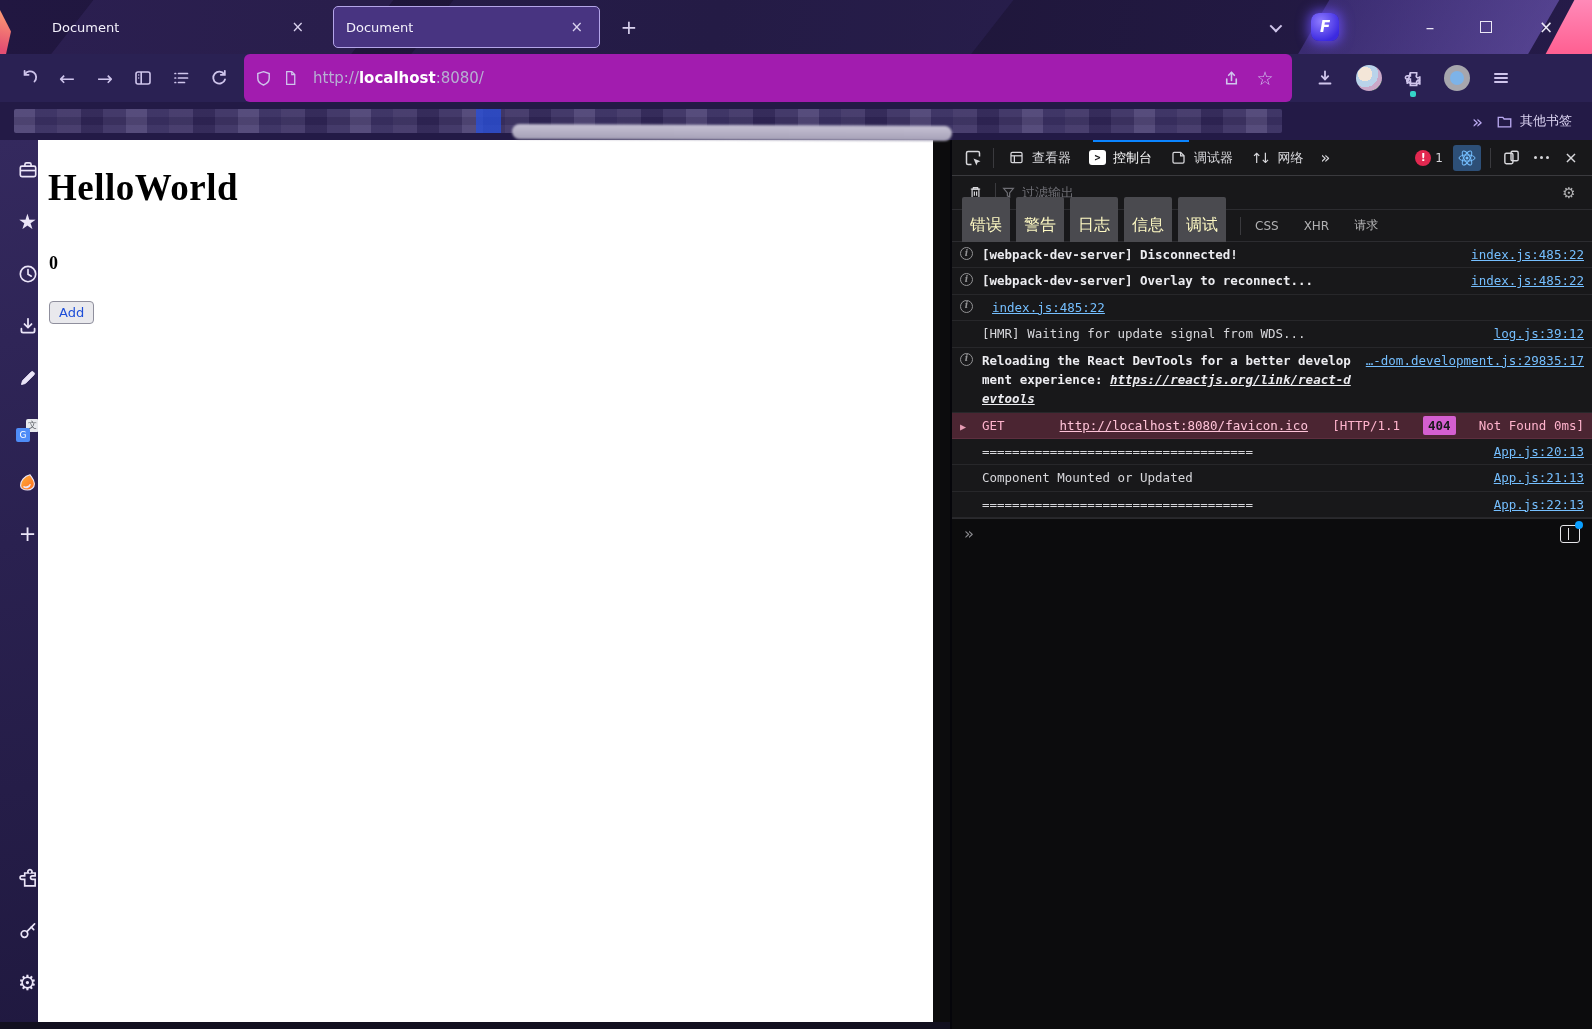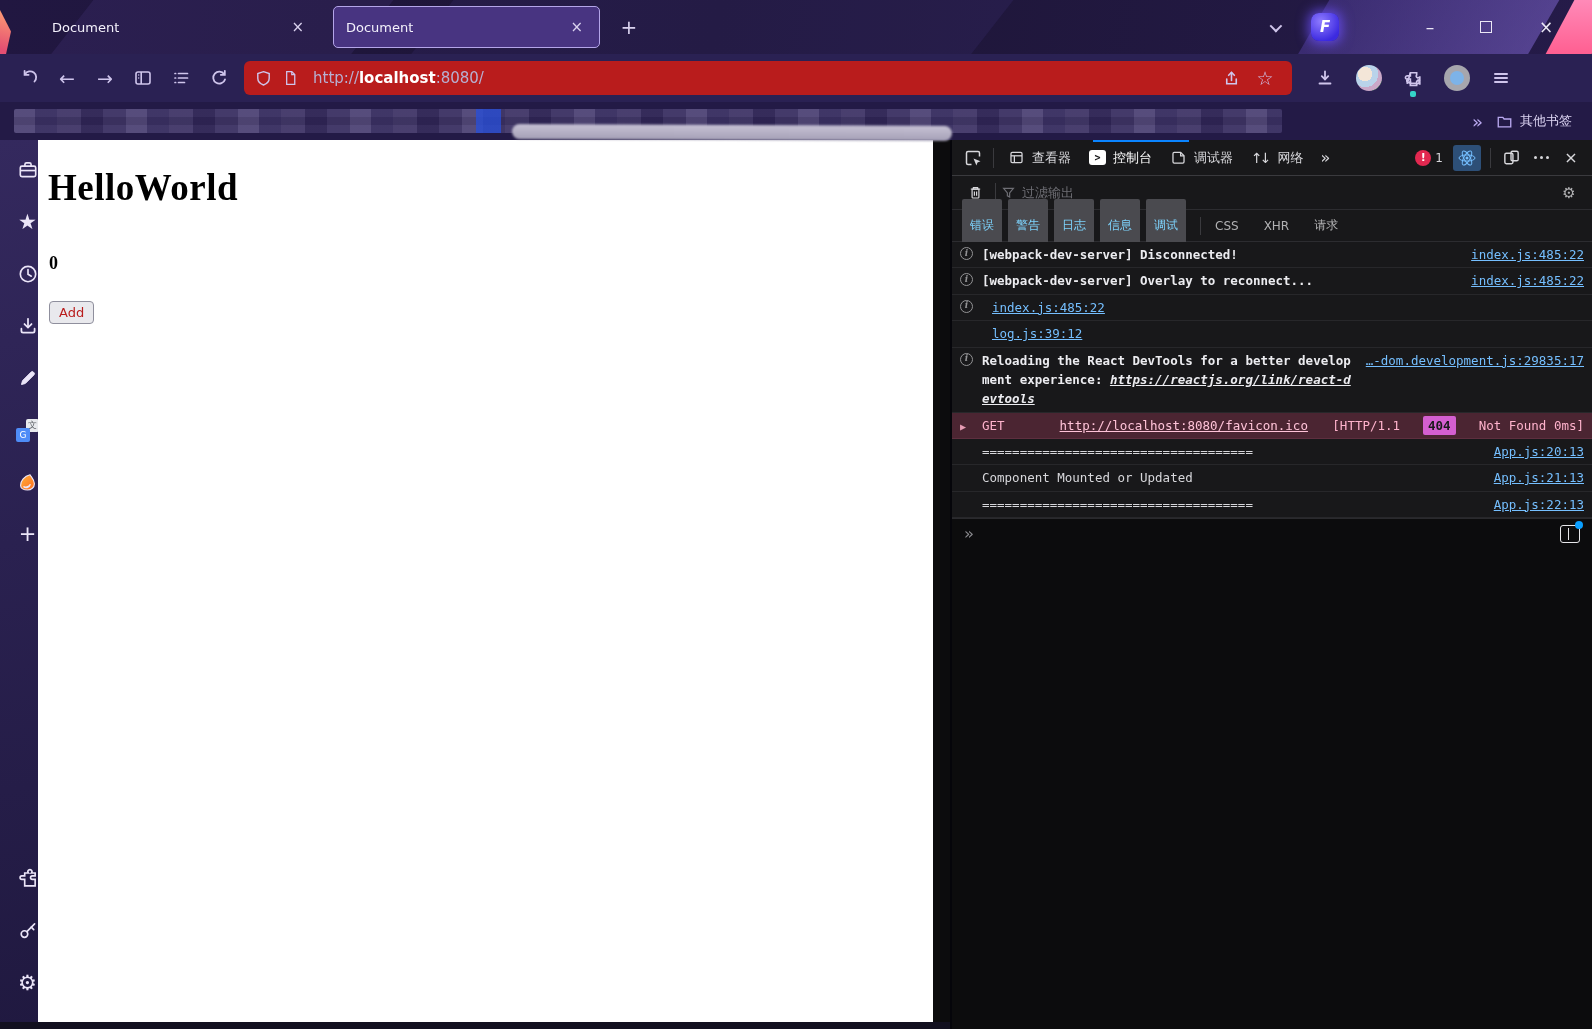"http://localhost:8080/" .urlbar { background: #b91c1c -> #a21caf; height: 34px -> 48px }
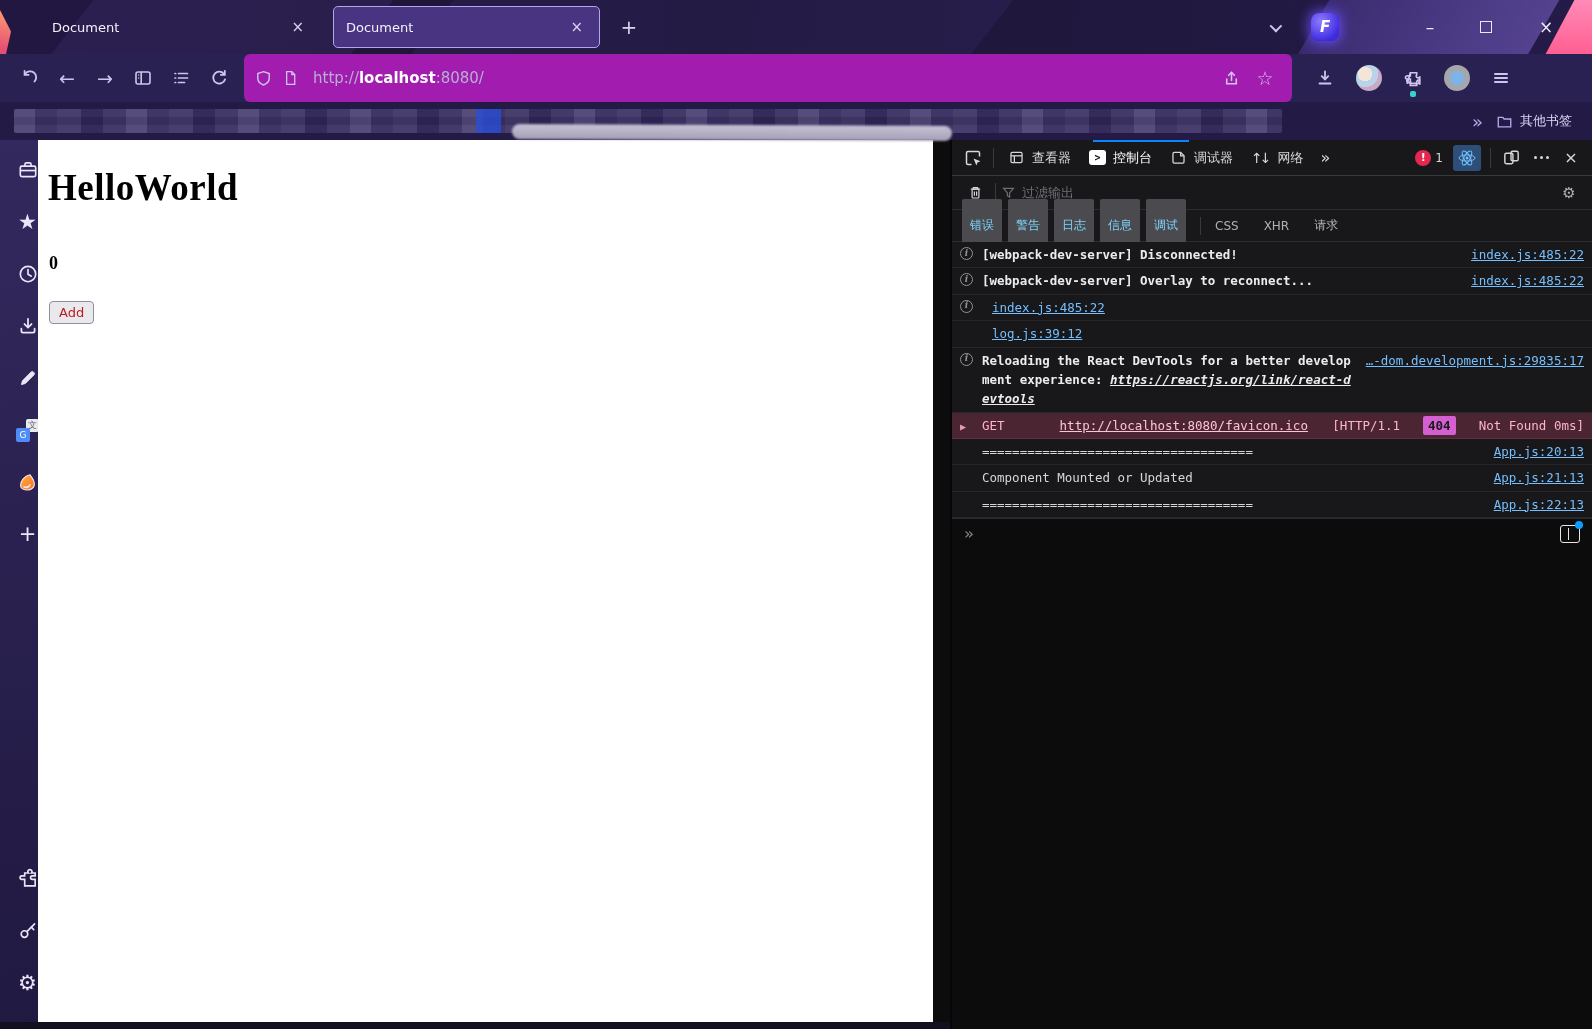"错误" .fbtn { color: #7dd3fc -> #fef9c3; font-size: 12px -> 16px }
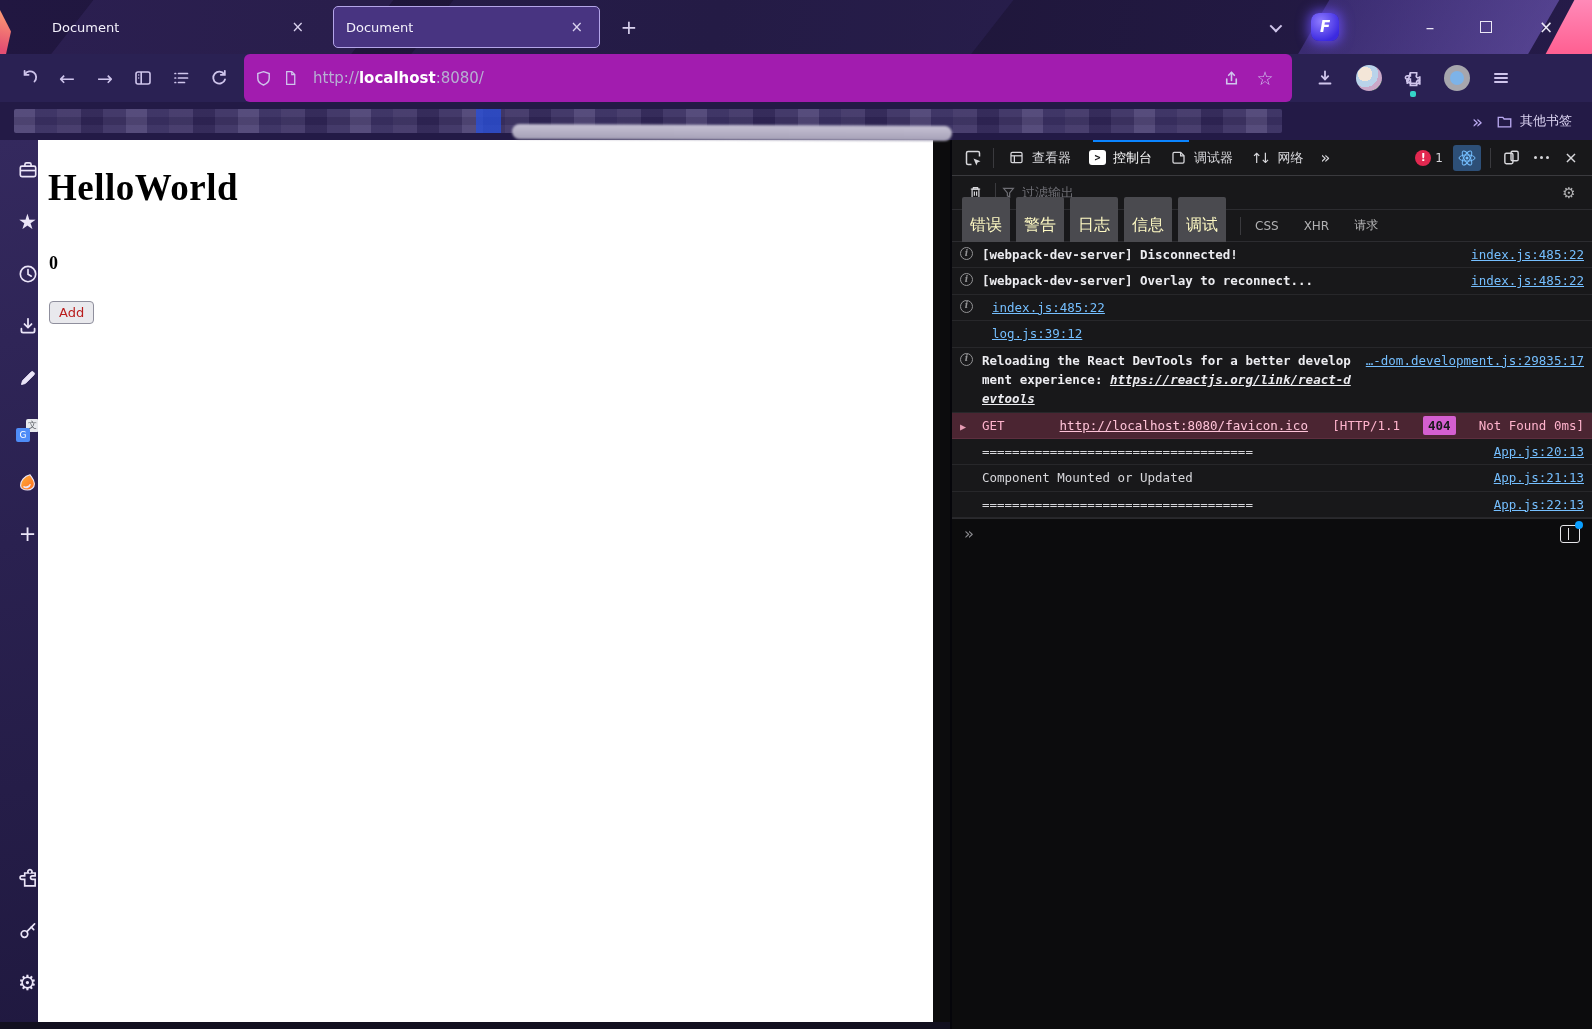"Add" .add-btn { color: #b91c1c -> #1d4ed8 }
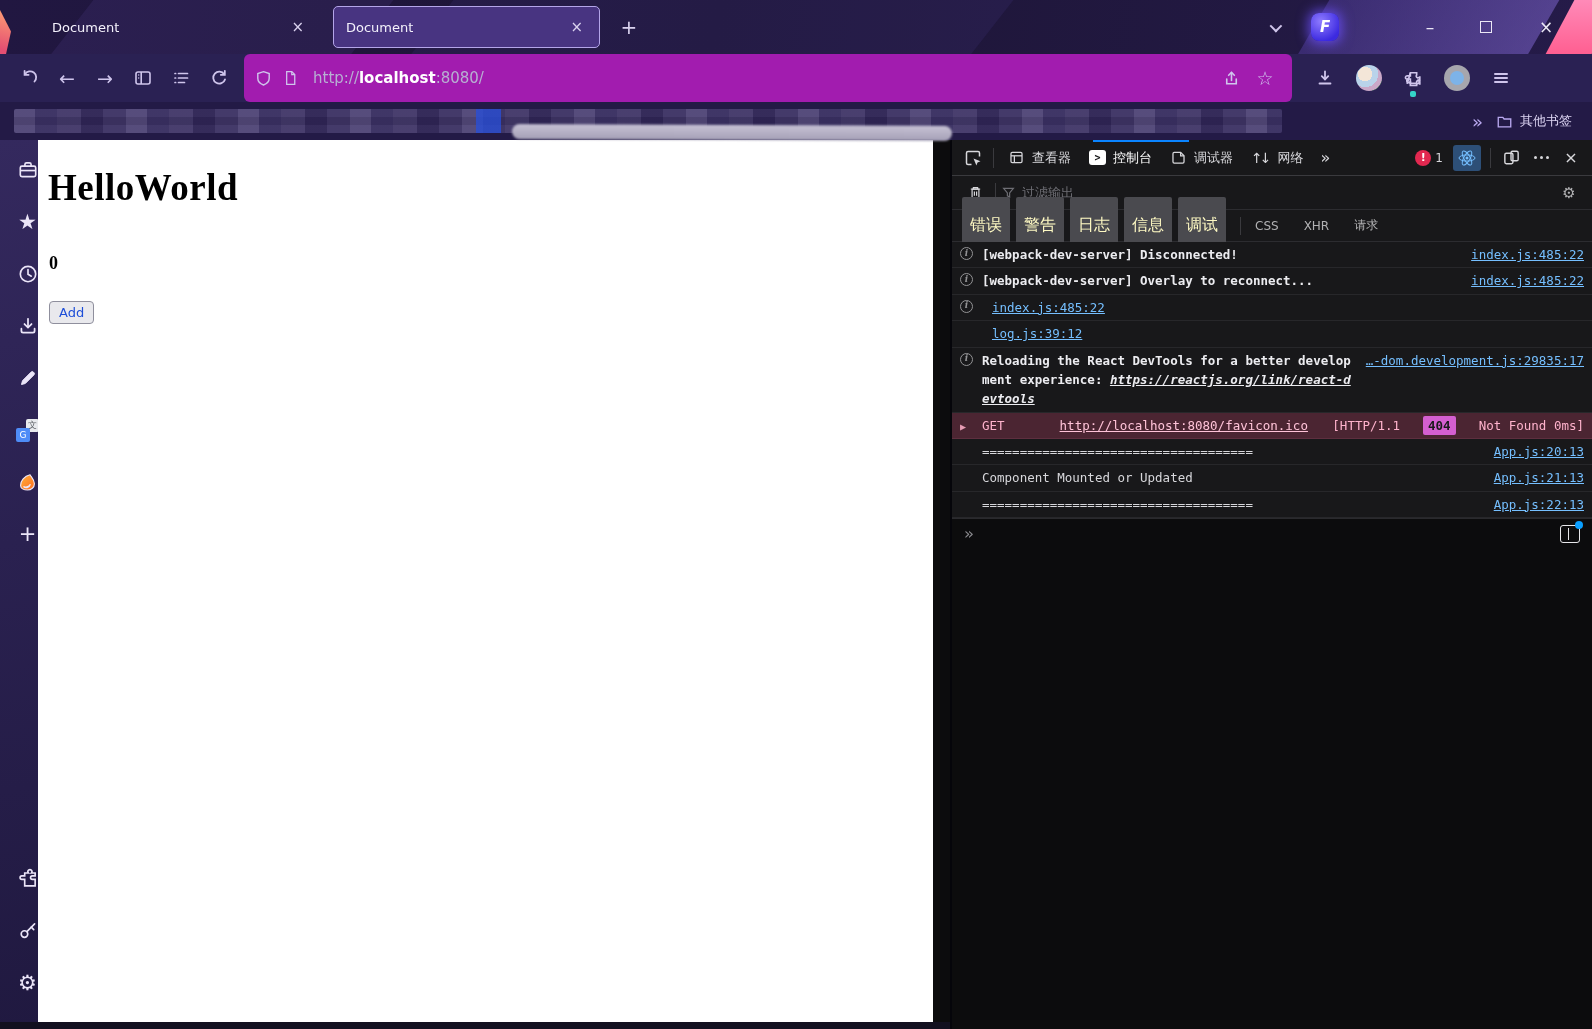"[HMR] Waiting for update signal" span.msg { html: none -> <span>[HMR] Waiting for update signal from WDS...</span> }
